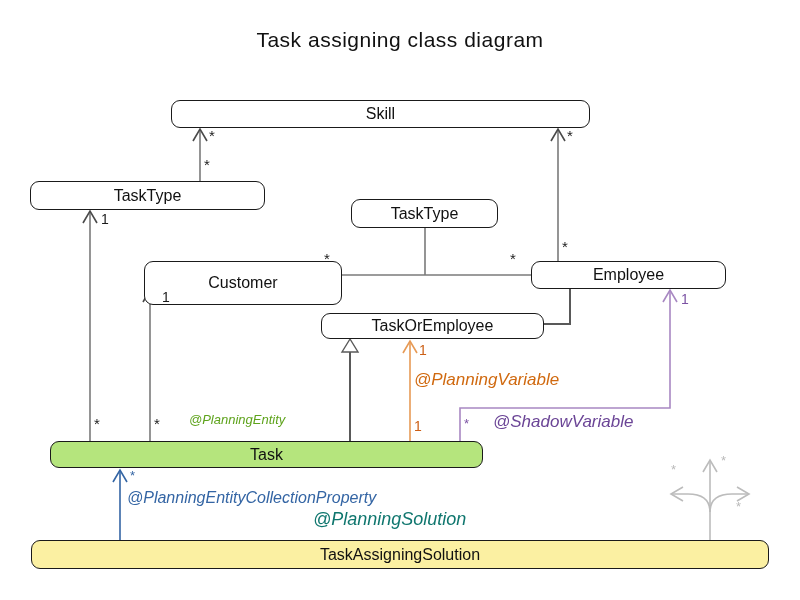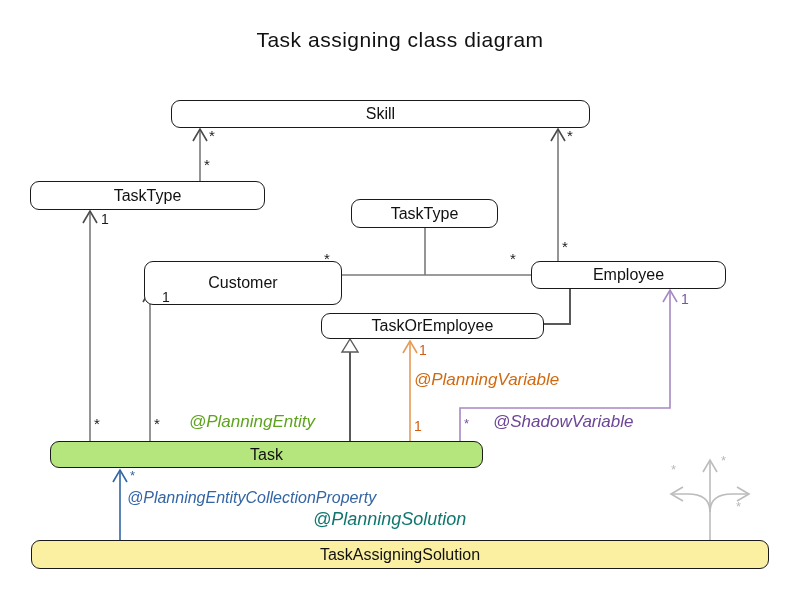"@PlanningEntity" .a-entity { font-size: 17px -> 13px }
